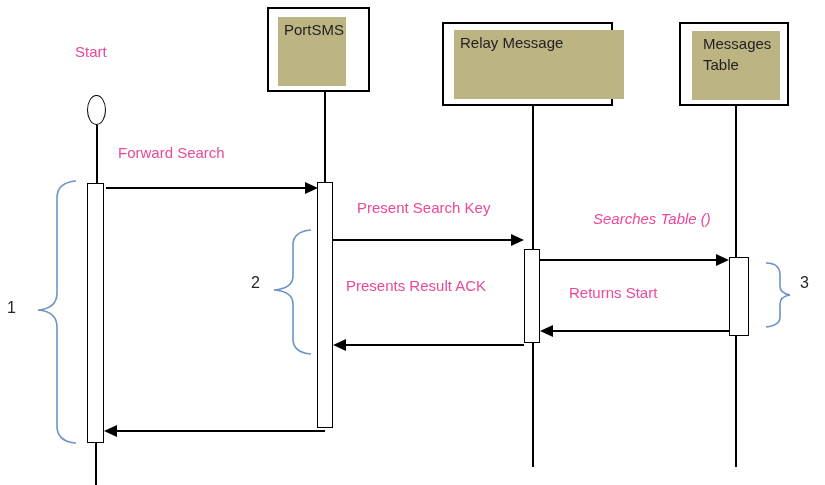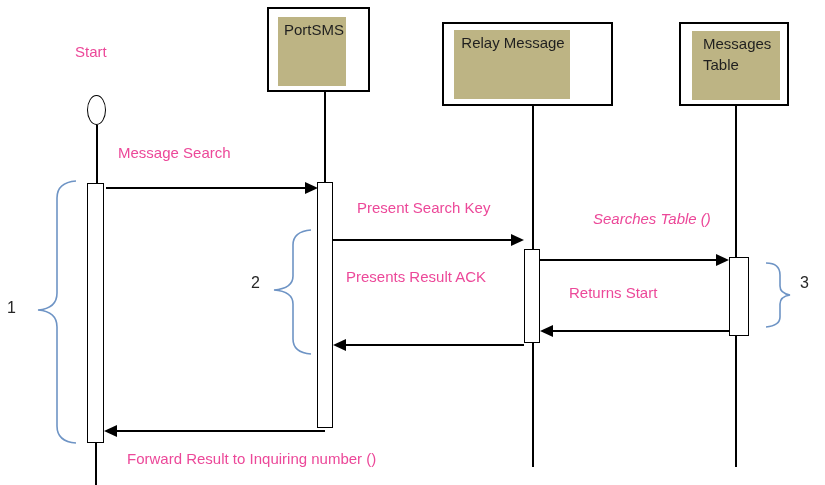"Relay Message" div.actor-fill { text-align: center -> none; width: 116px -> 170px }
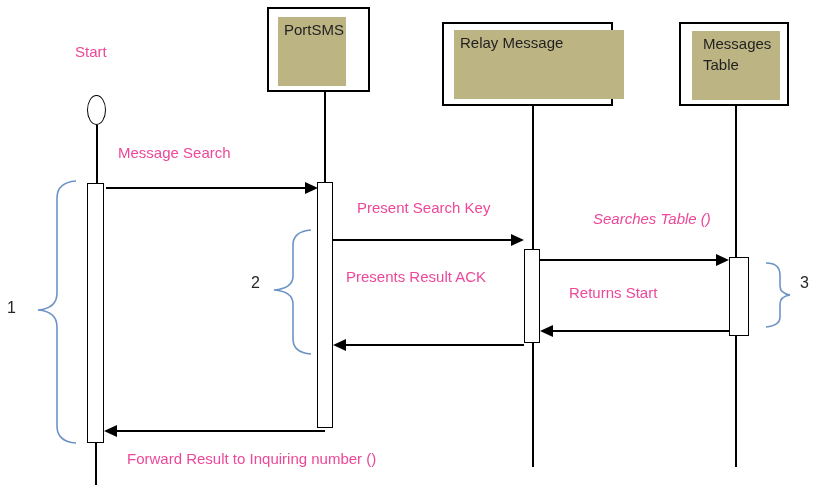"Message Search" div.txt { text: Message -> Forward }
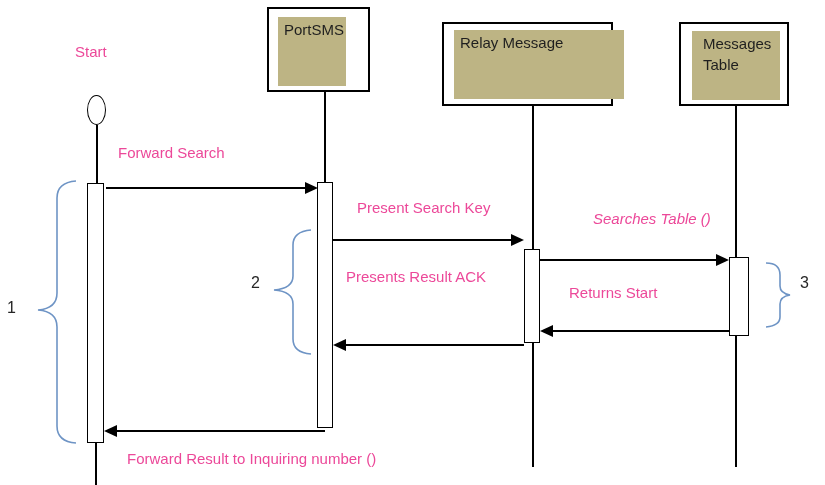"Presents Result ACK" div.txt { top: 268px -> 277px }
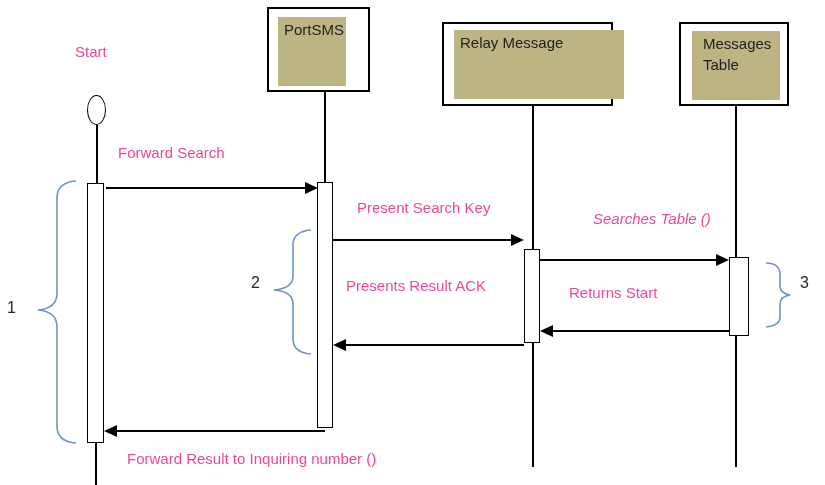"Forward Result to Inquiring number" div.txt { html: <div>Forward Result to Inquiring number ()</div> -> none }
